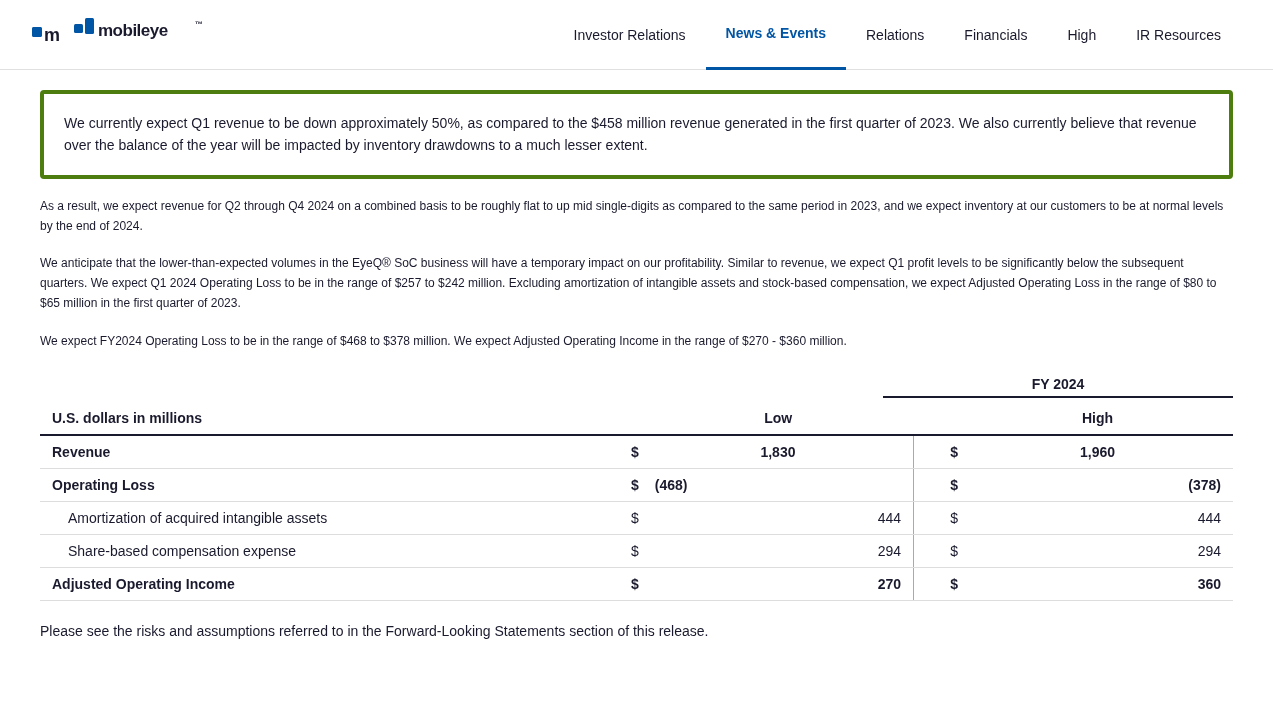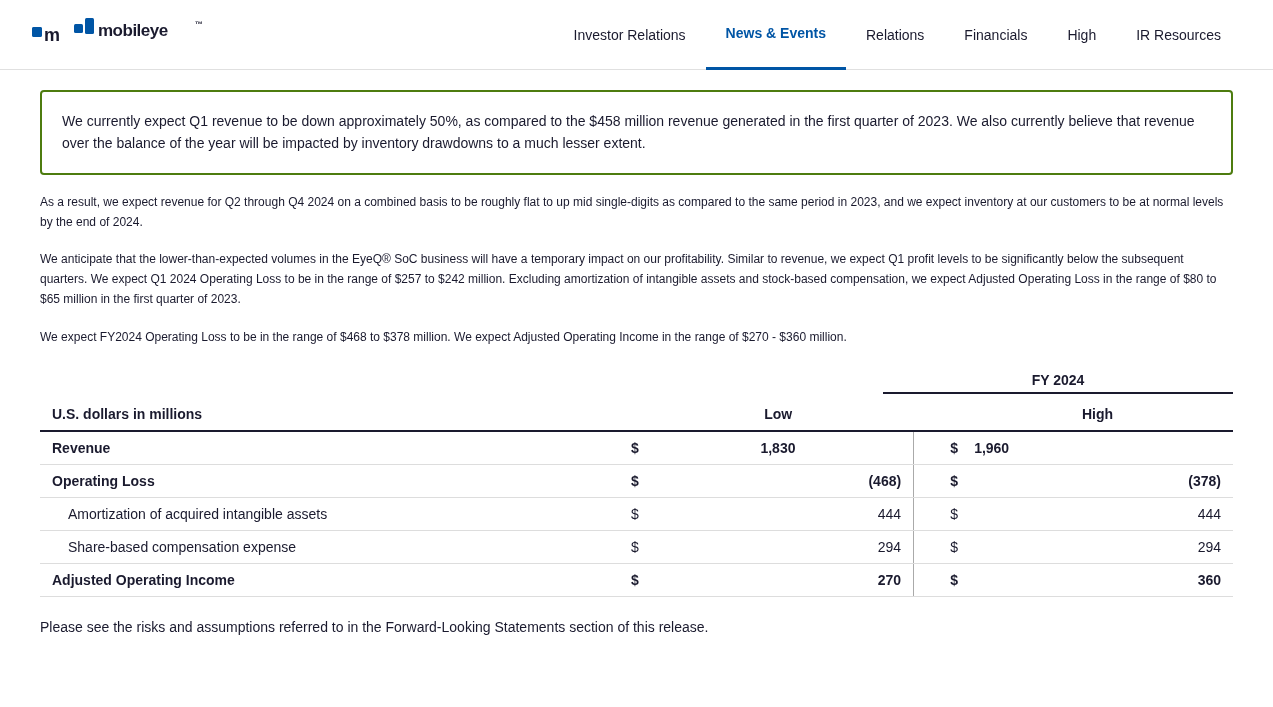"We currently expect Q1 revenue" .highlight-box { border: 2px solid #4d7c0f -> 4px solid #4d7c0f }
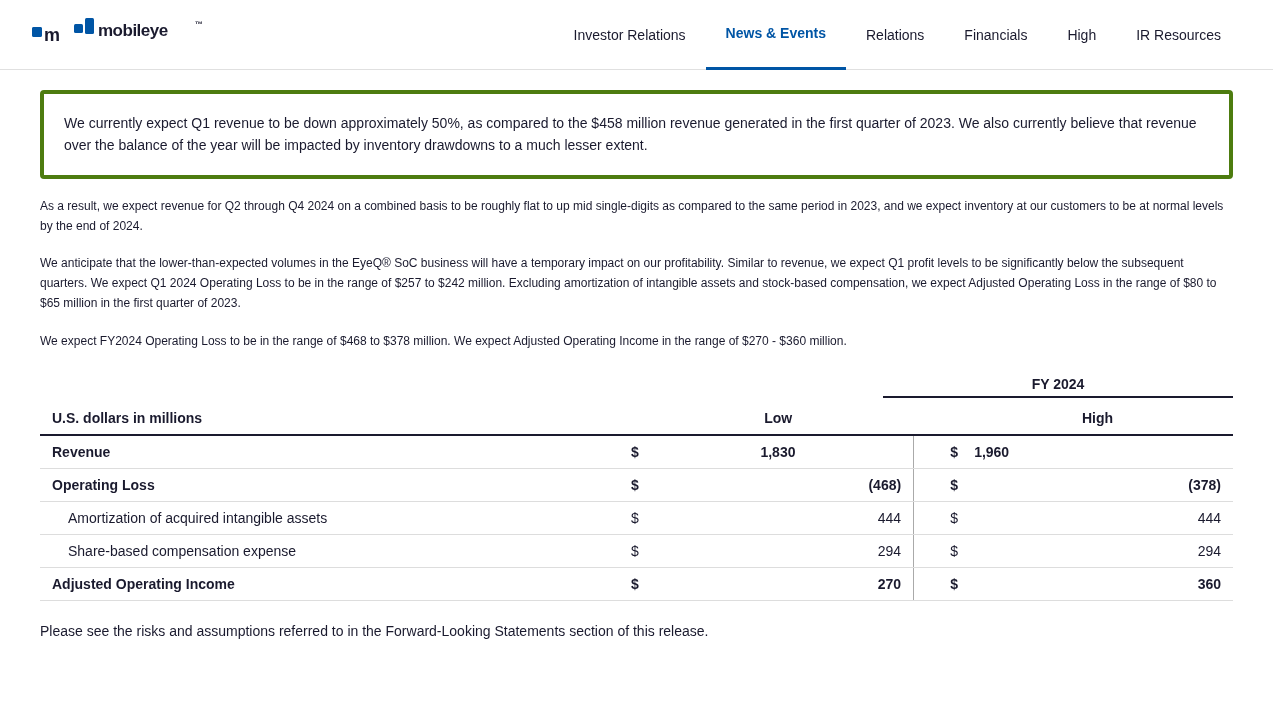"1,960" td { text-align: left -> center }
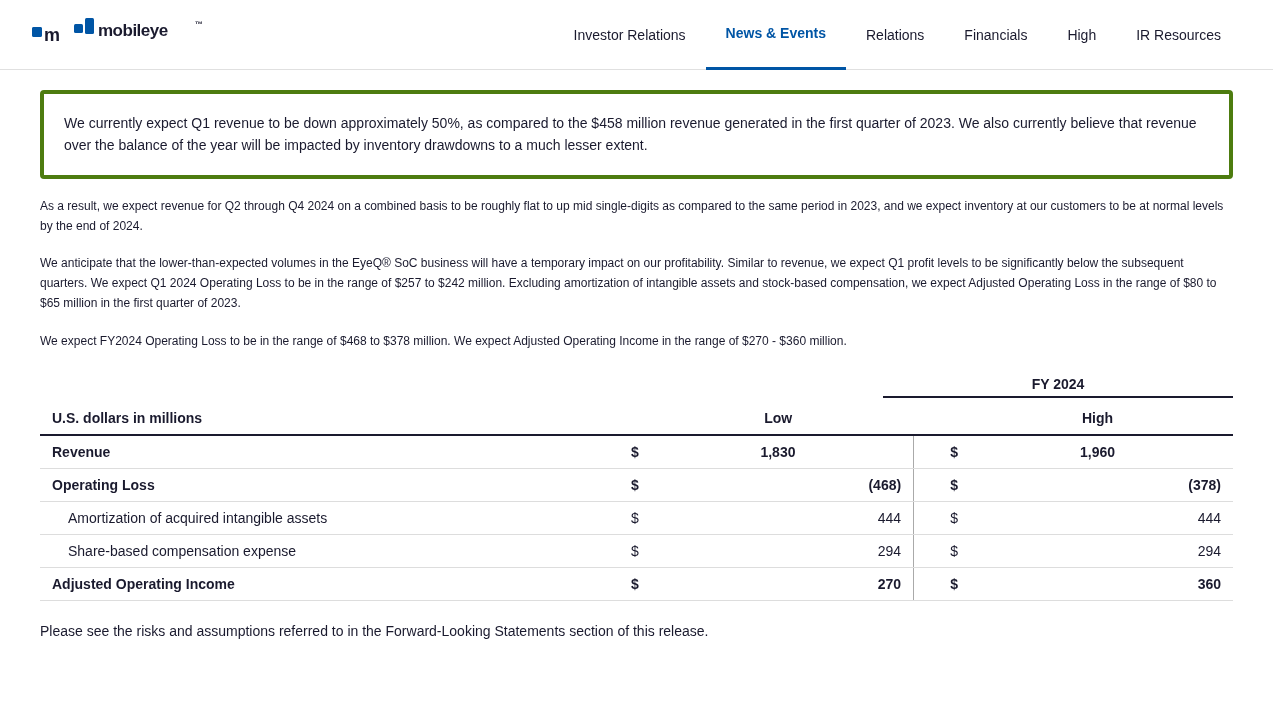"(468)" td { text-align: right -> left }
